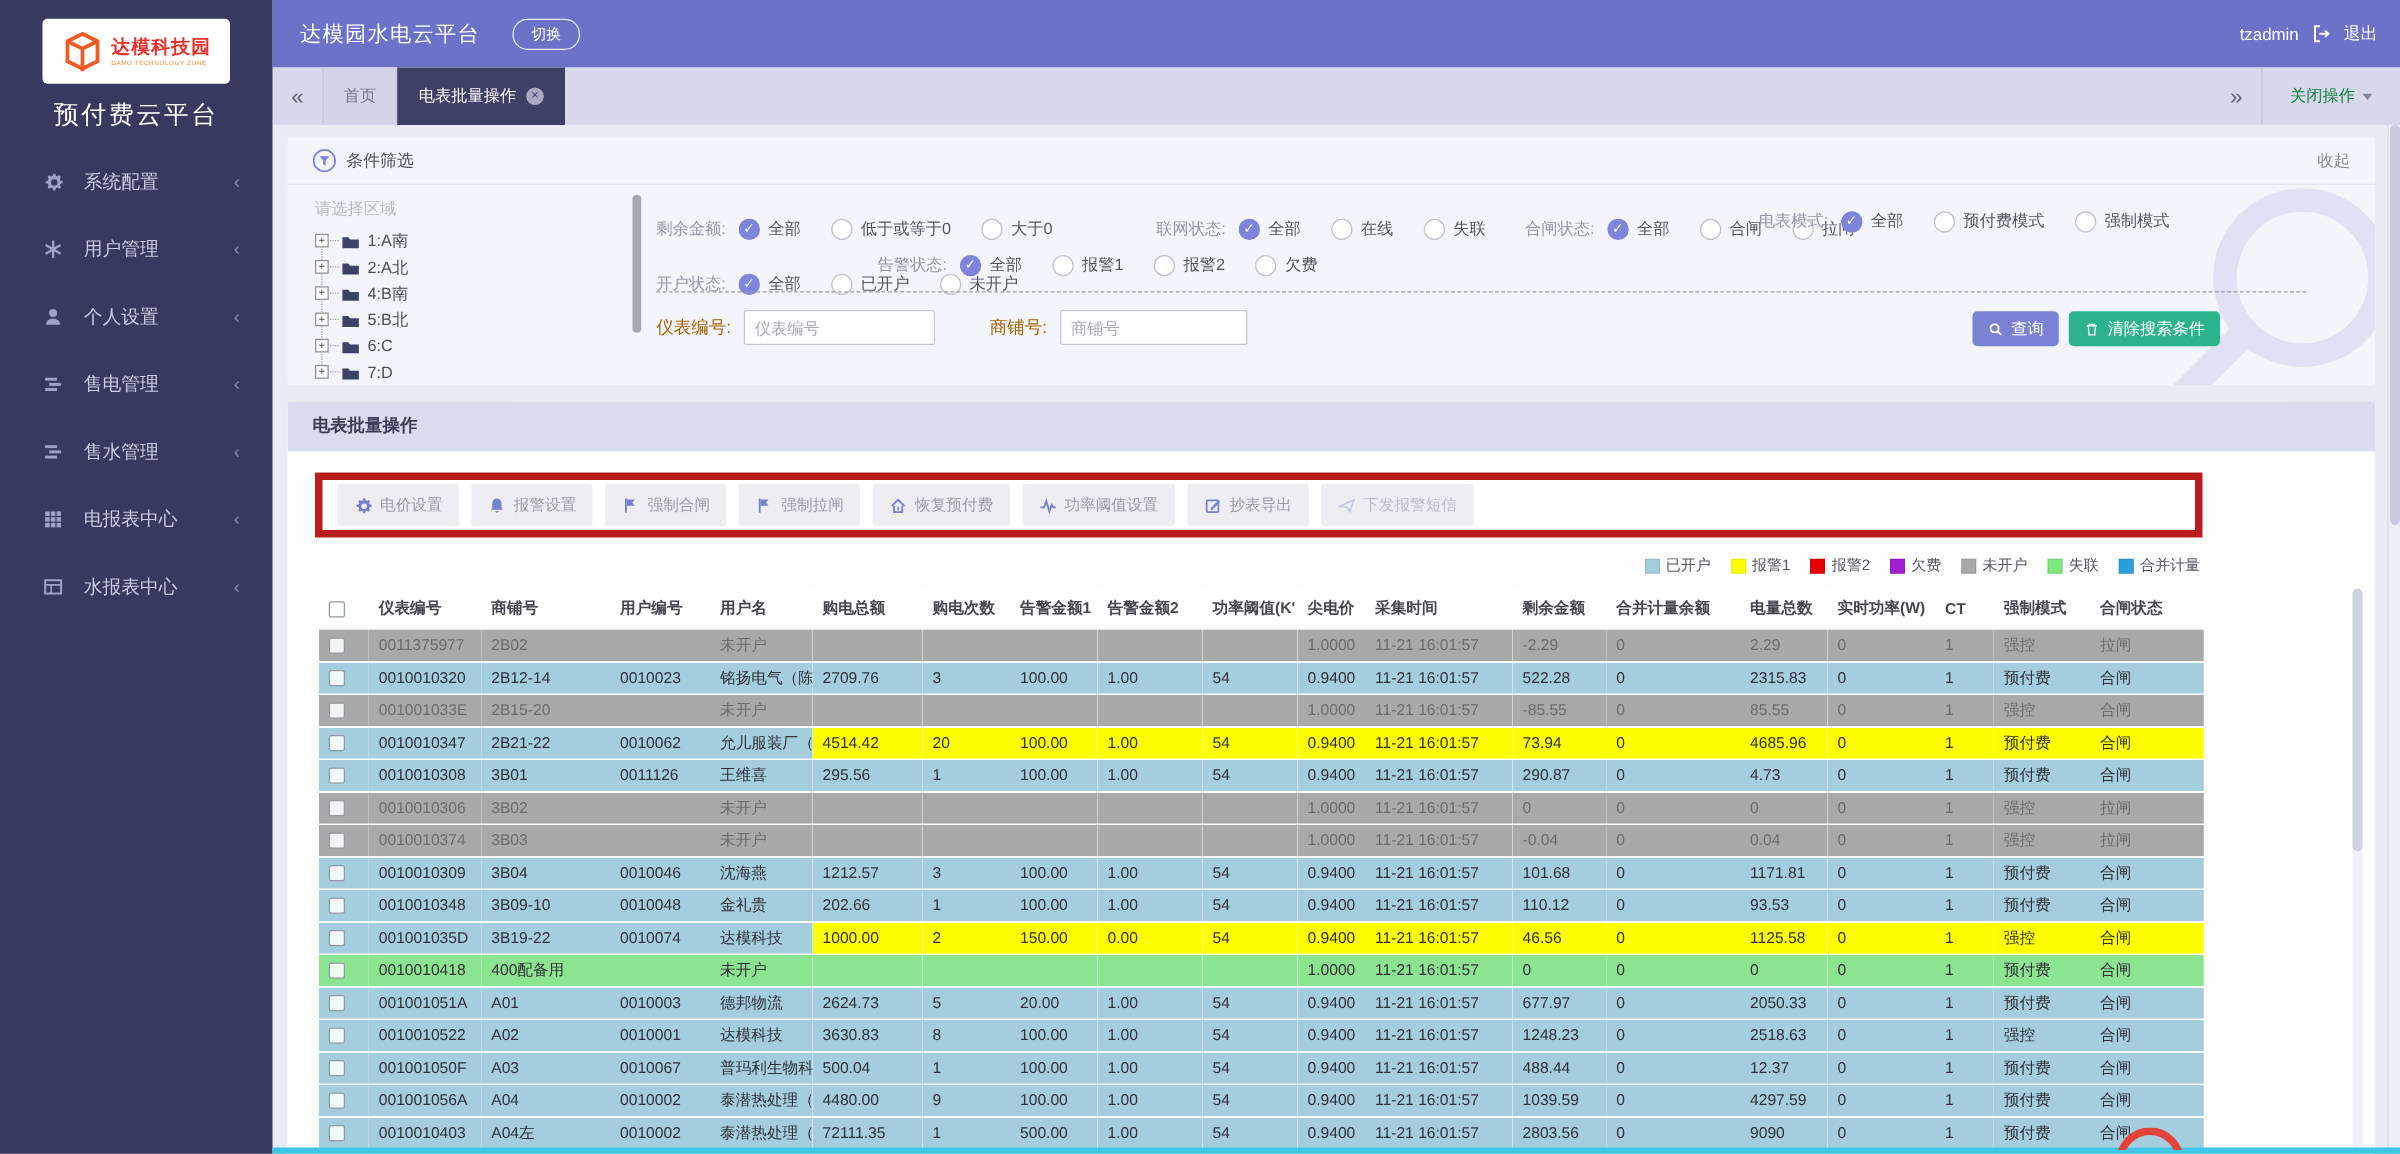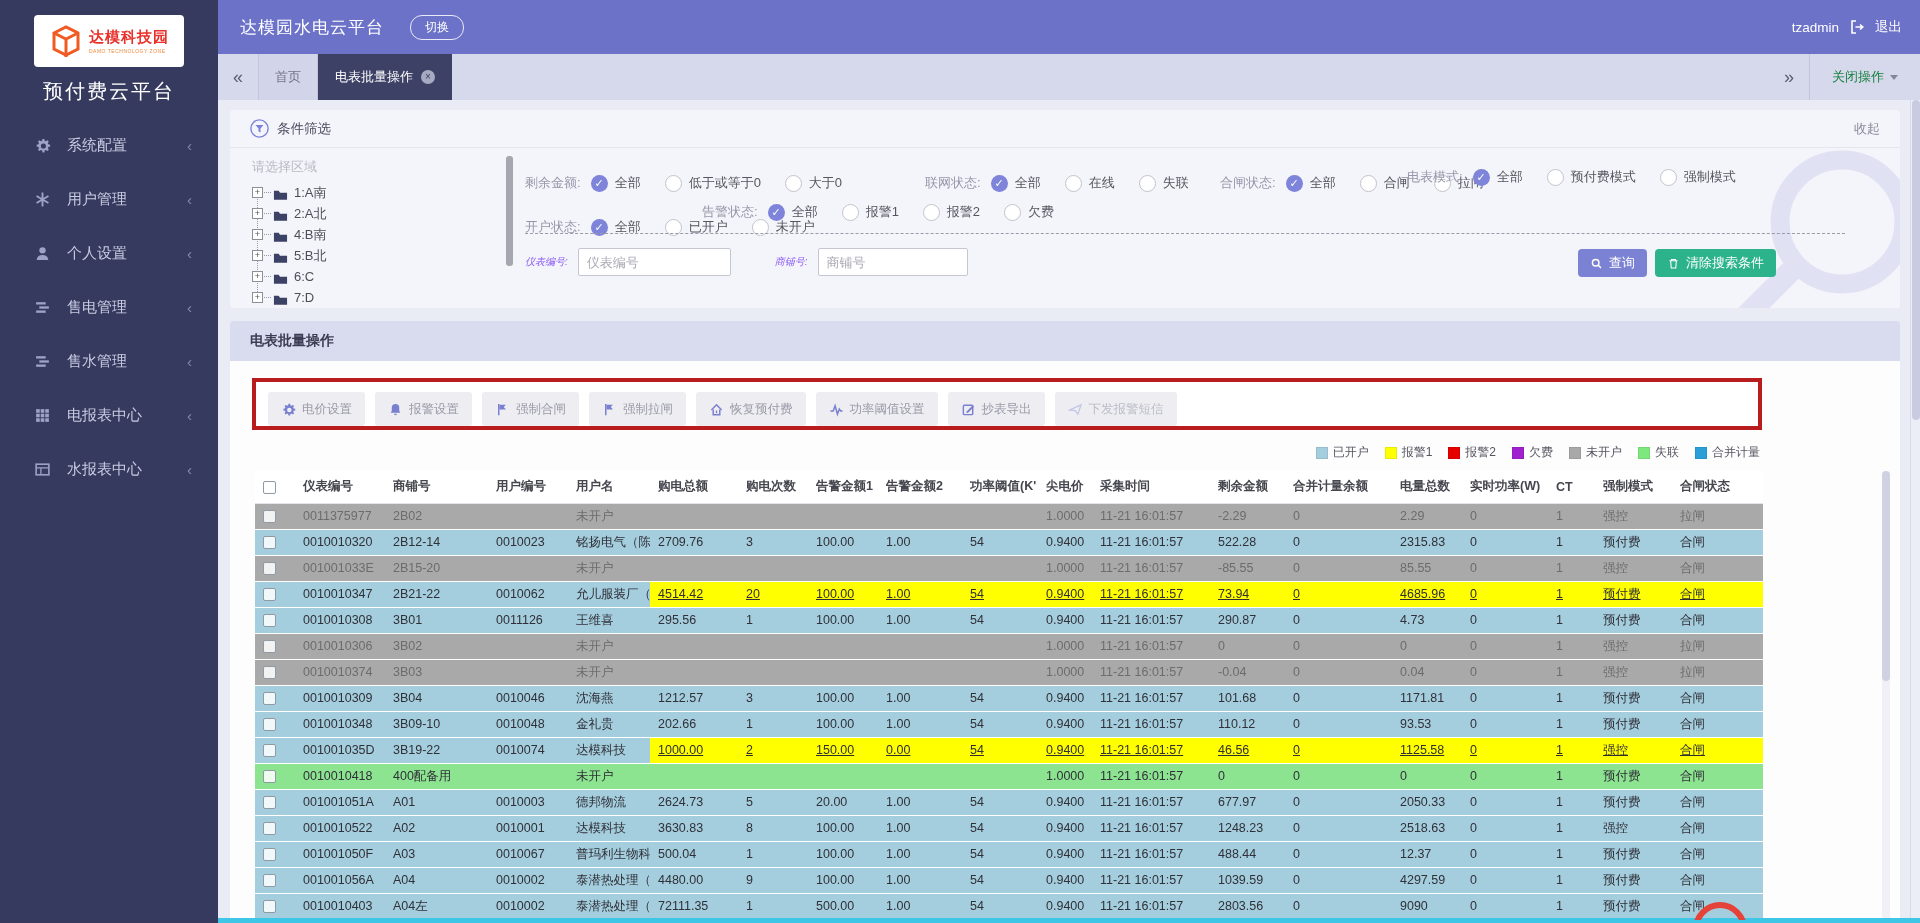"仪表编号:" .finlabel { color: #8b5cf6 -> #a16207; font-size: 10px -> 14px; font-style: italic -> none }
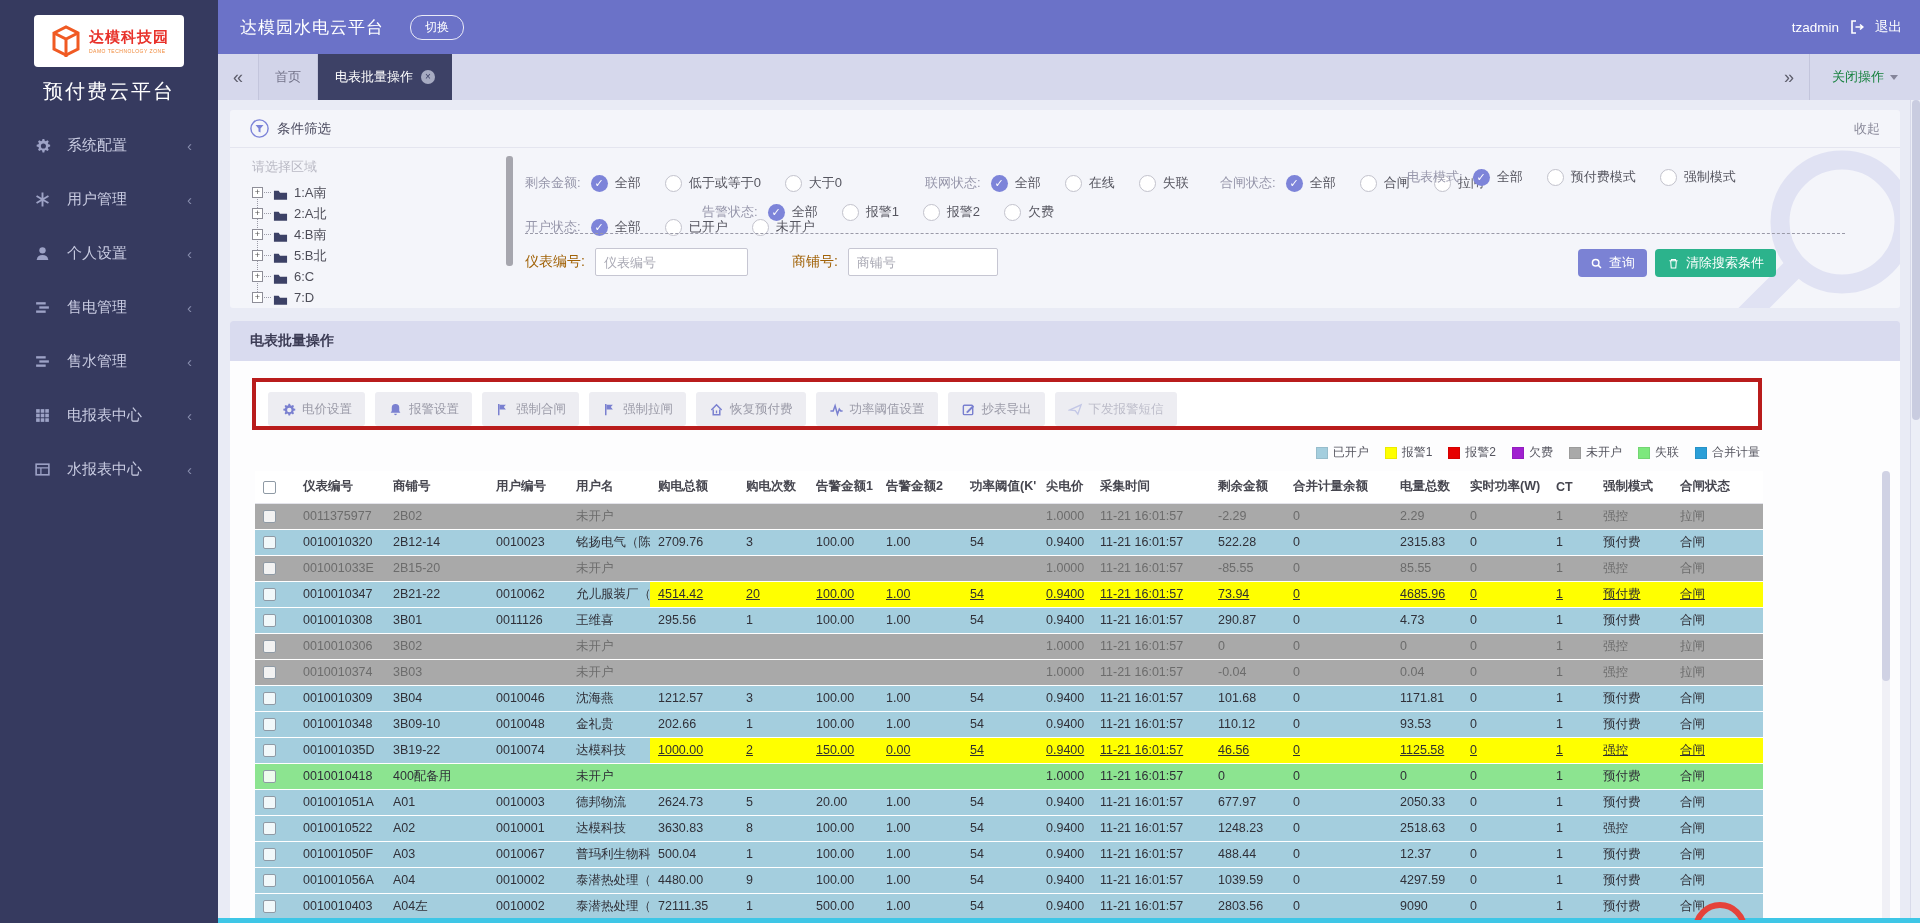"电价设置" .toolbar-box { align-items: flex-end -> center; border: 4px solid #b91c1c -> 6px solid #b91c1c }
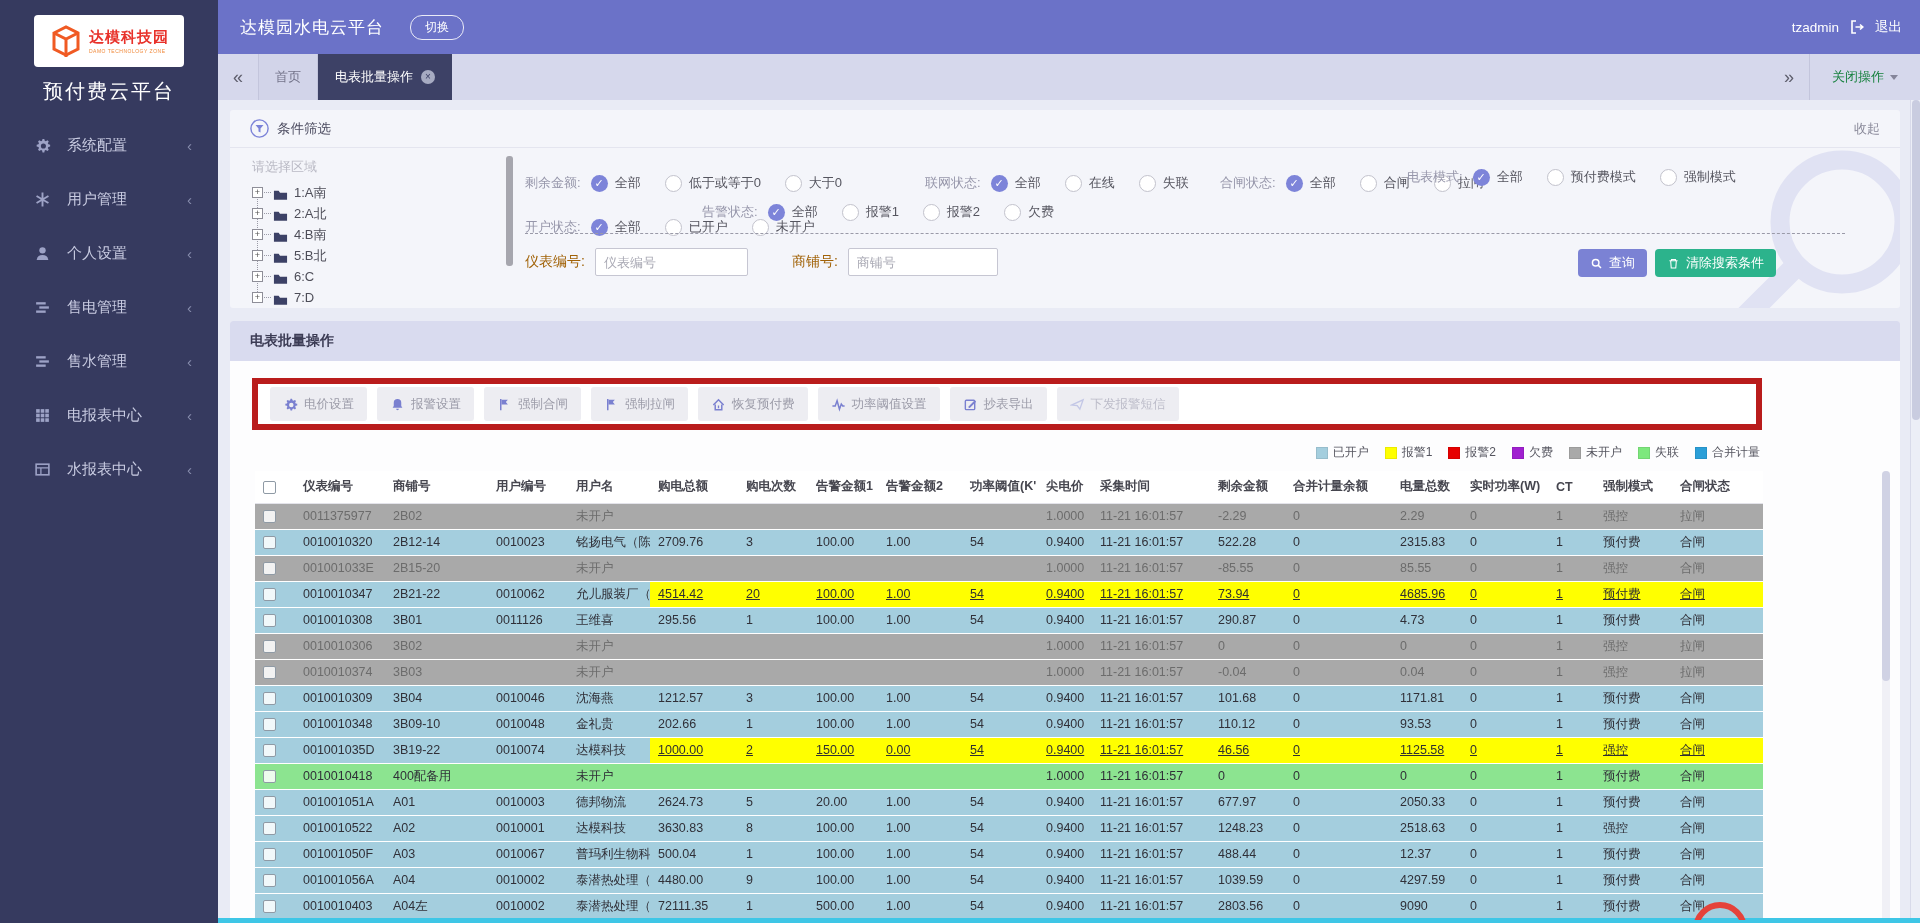"4514.42" td.cell-alarm { text-decoration: underline -> none }
